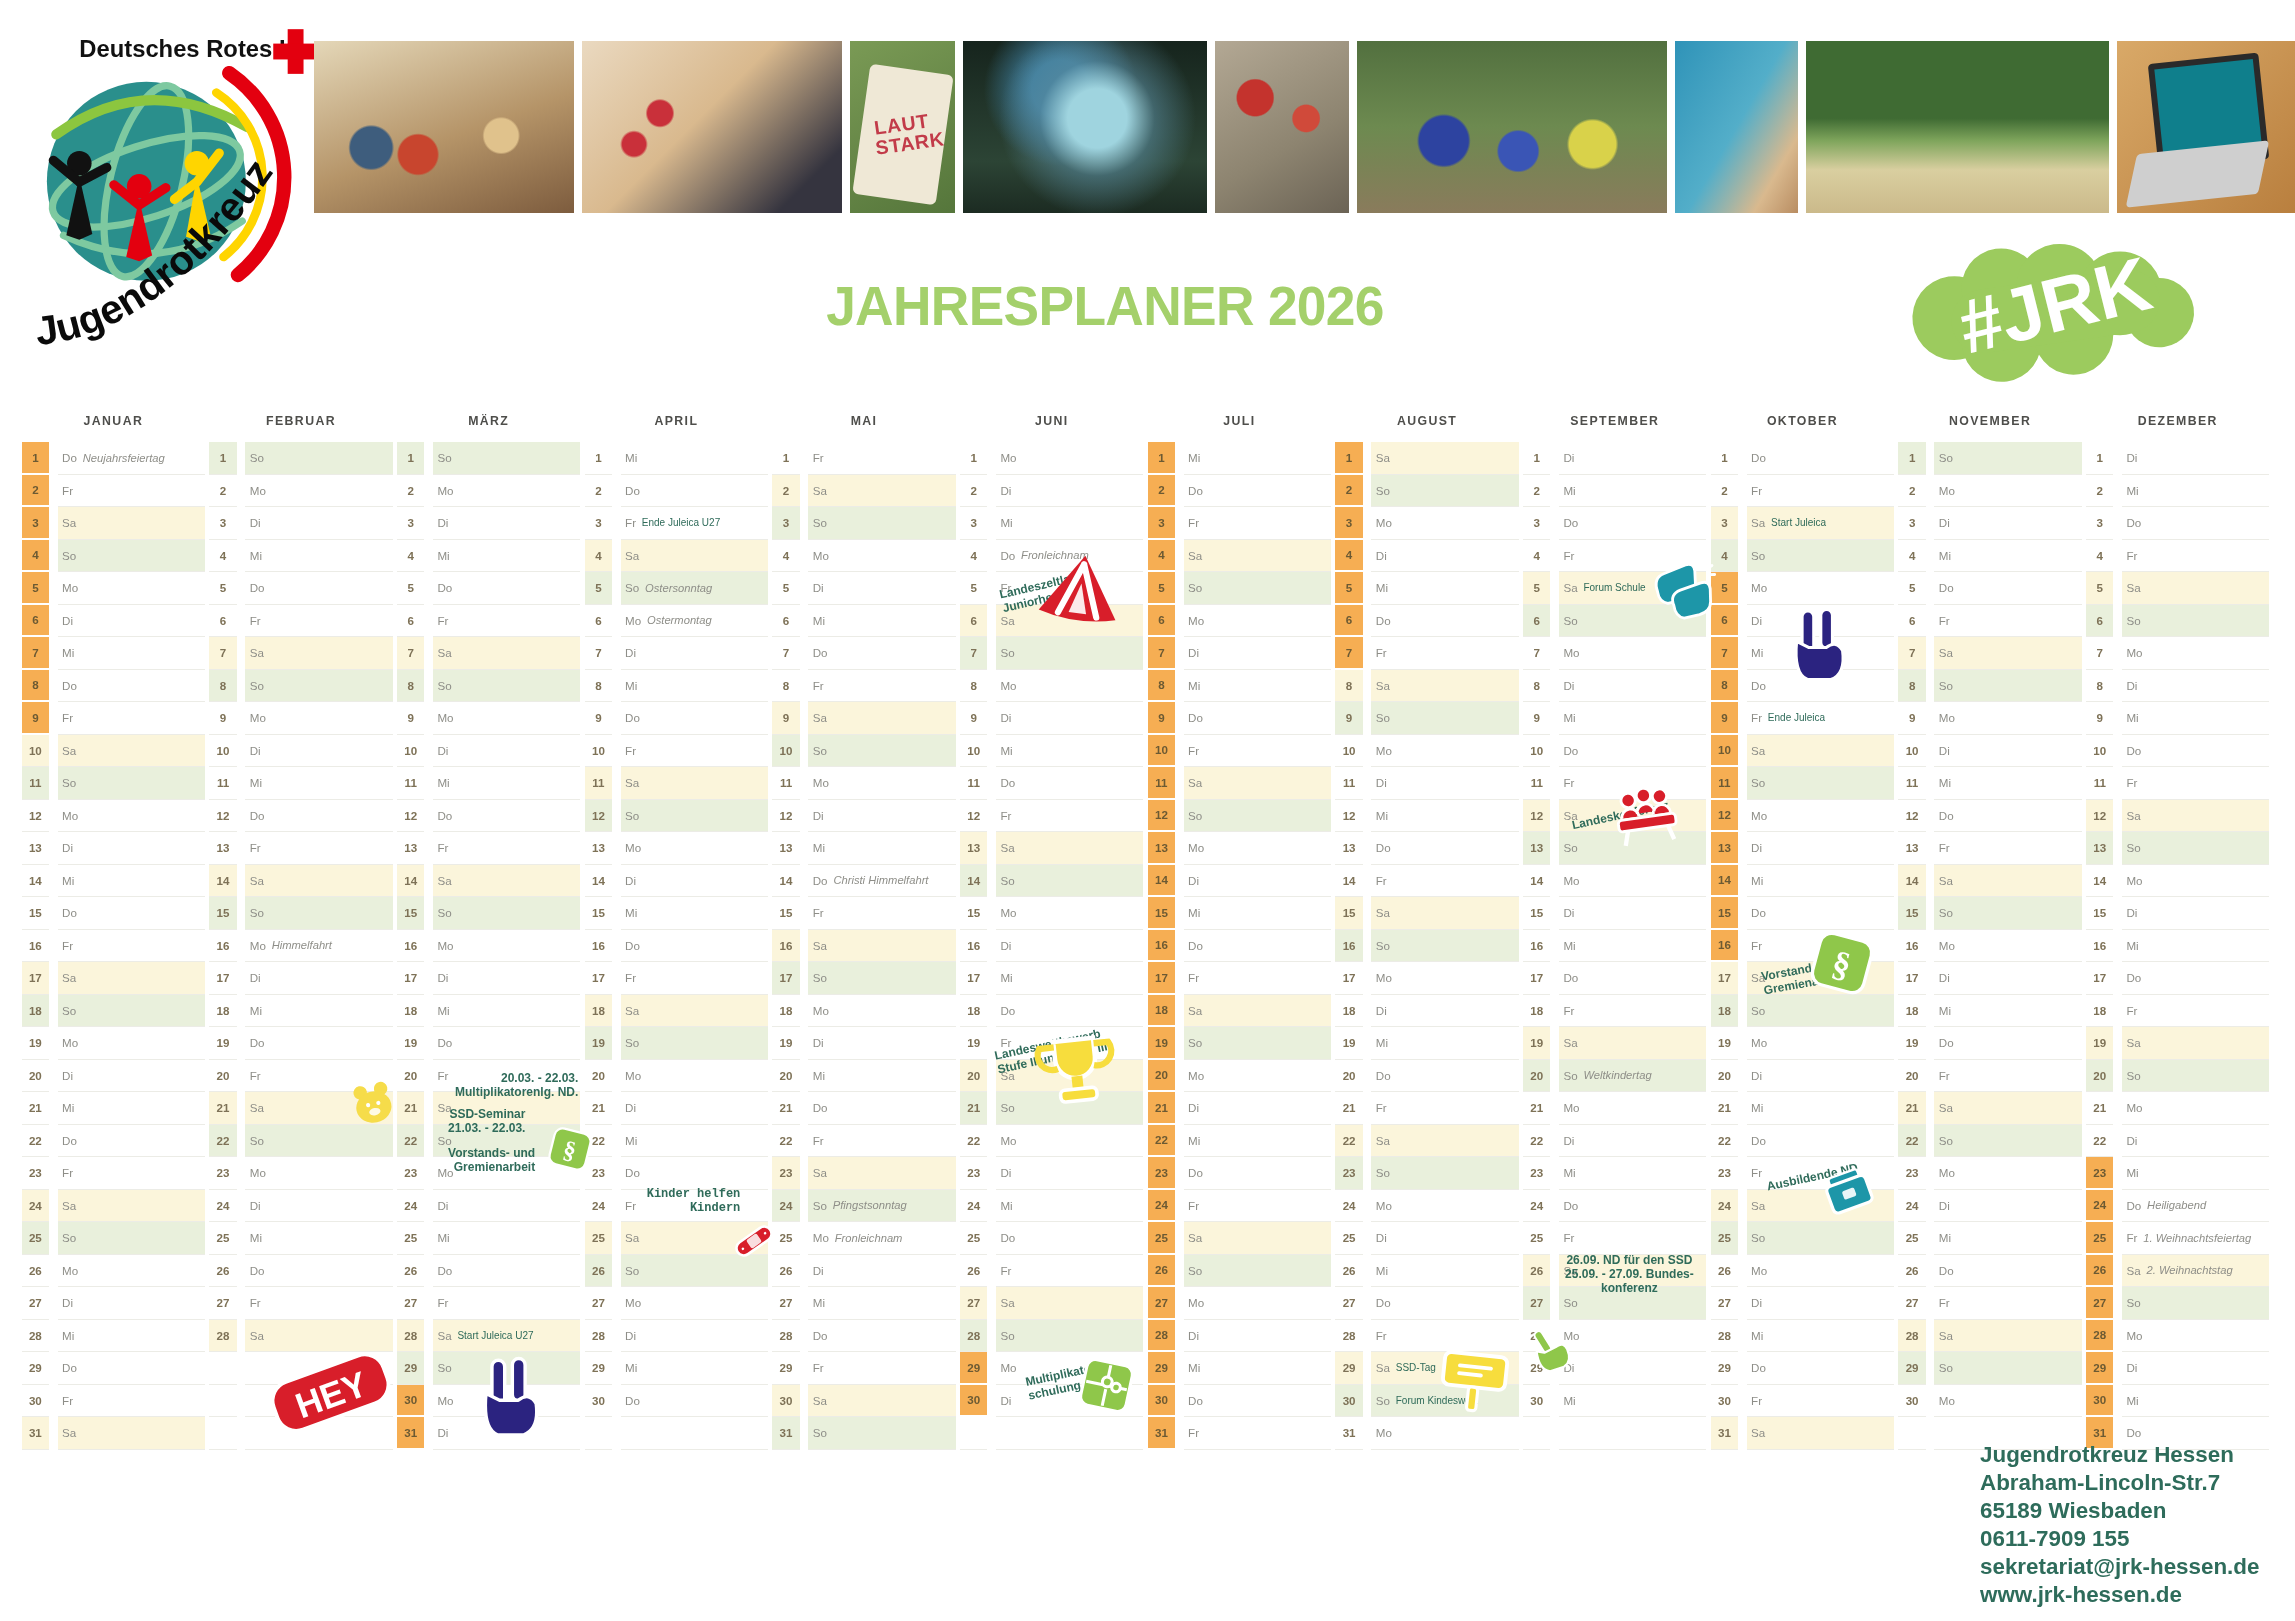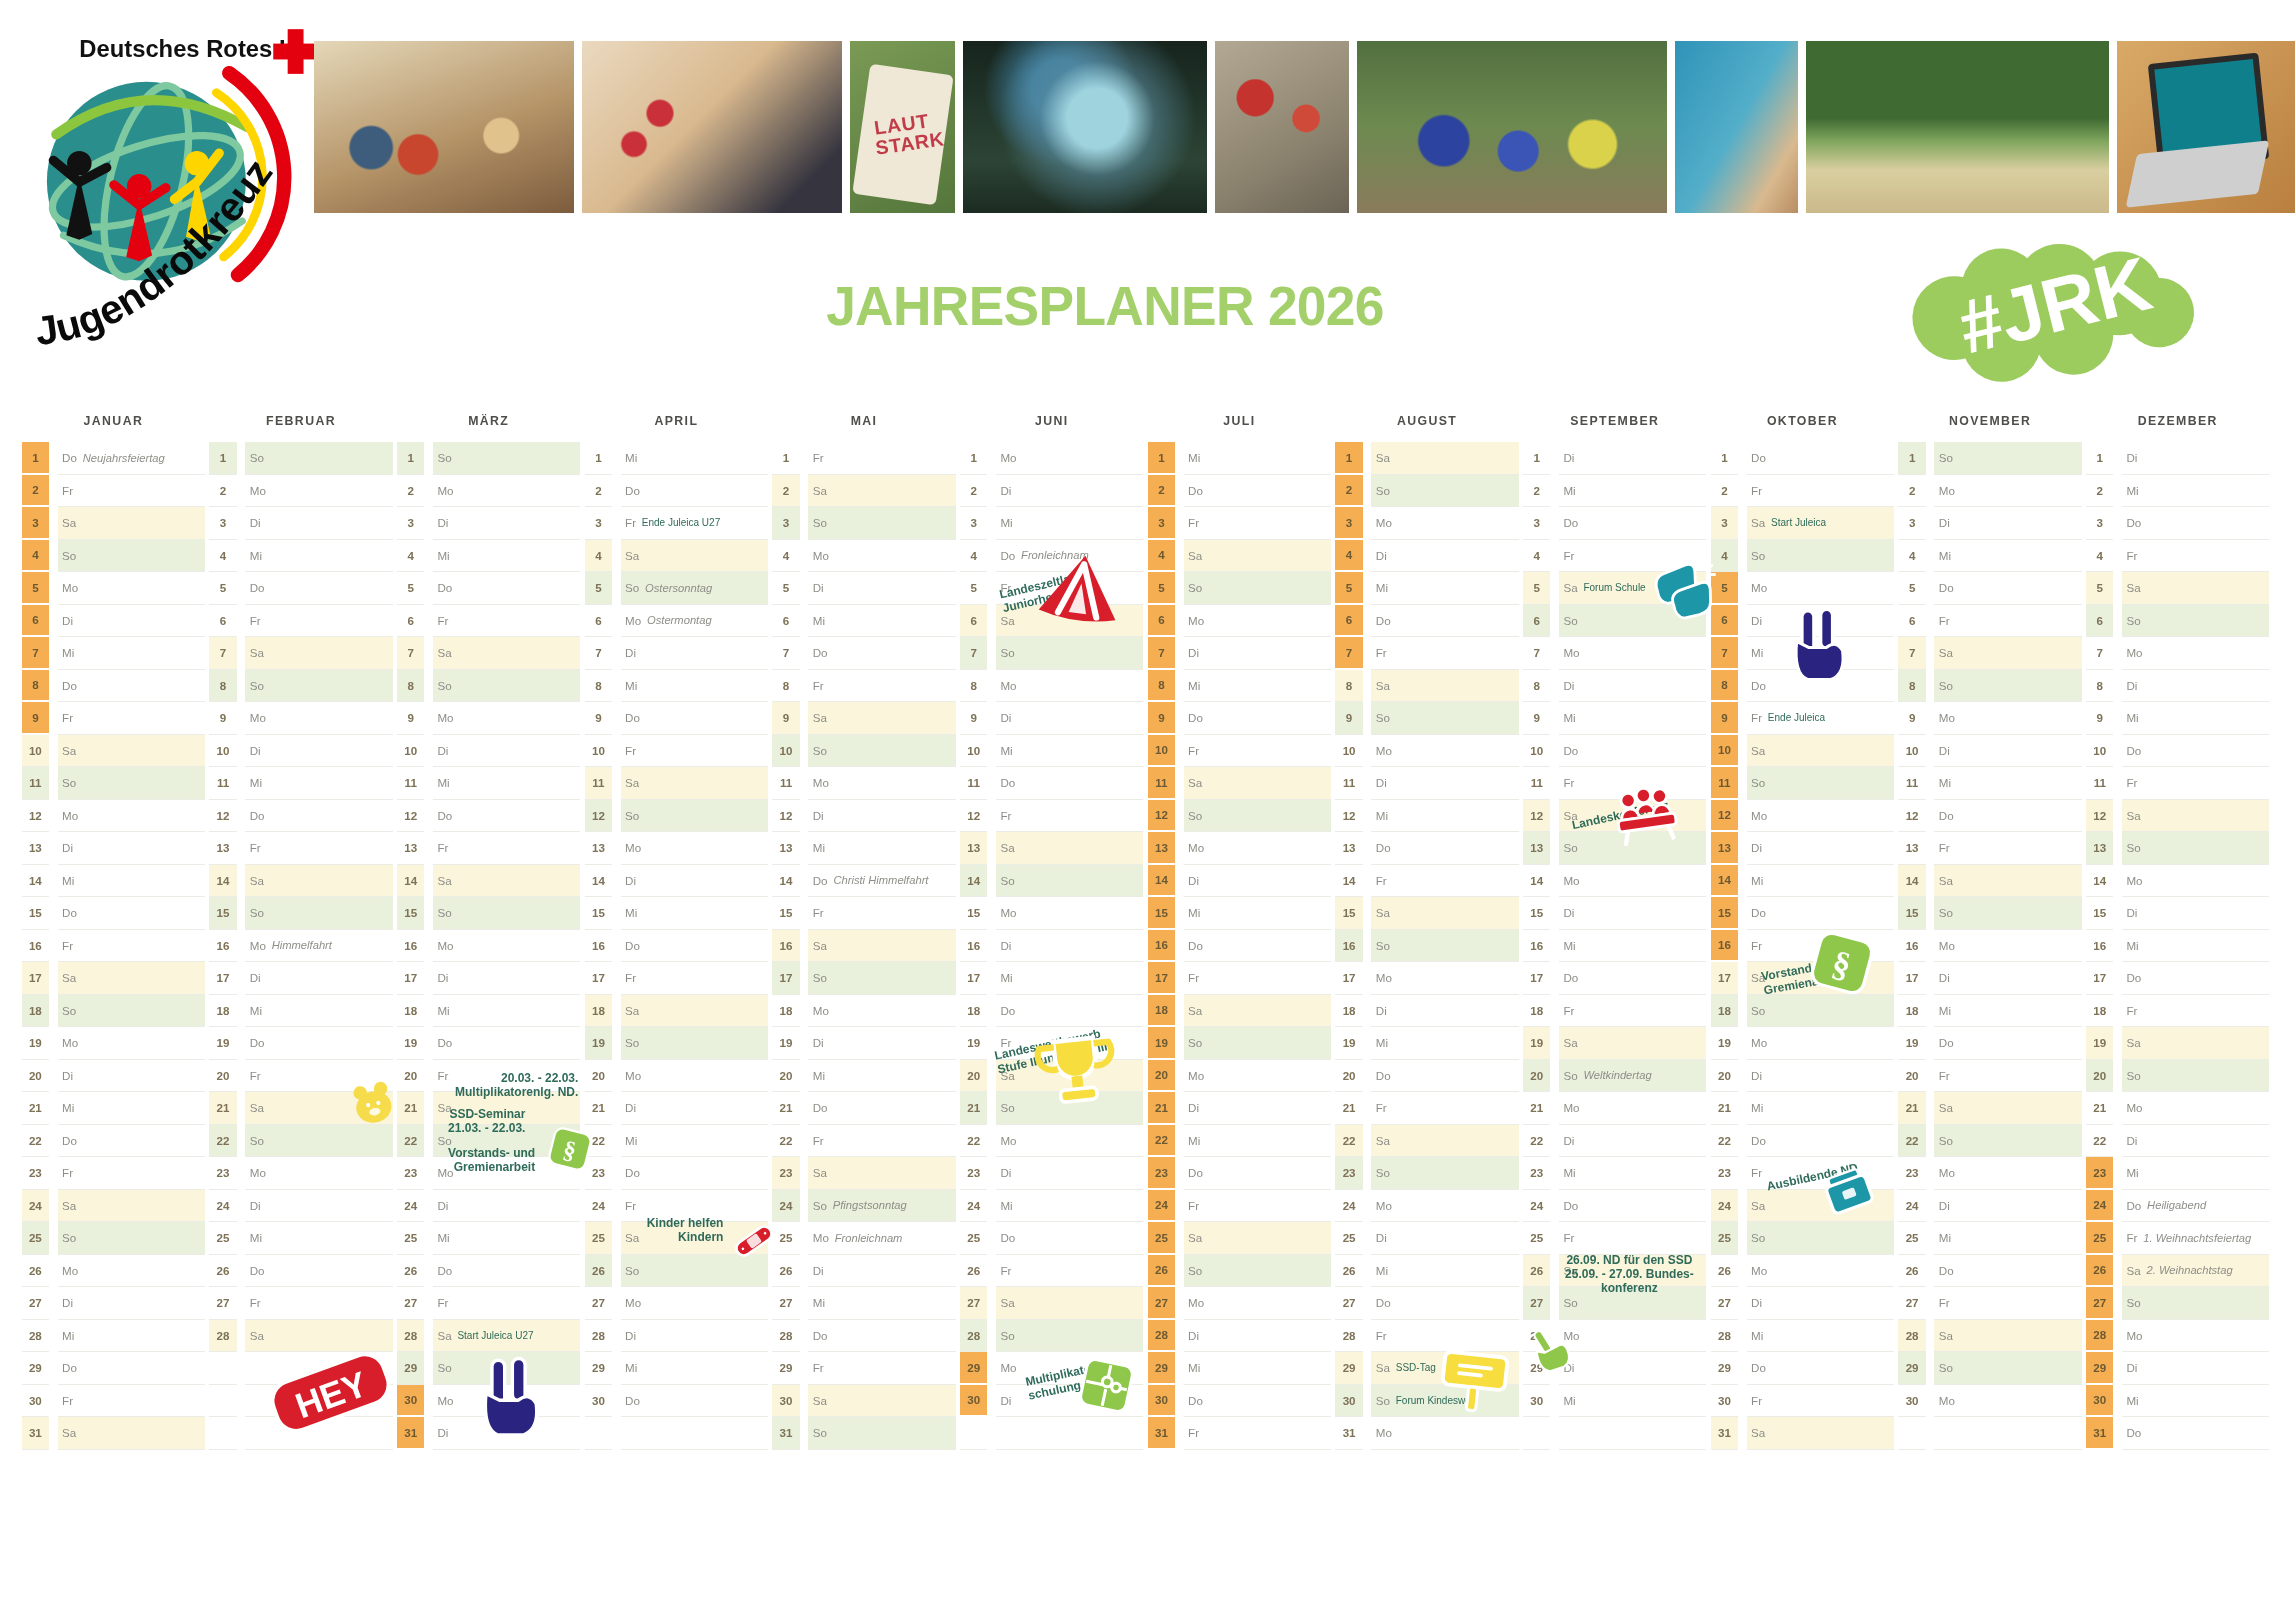"Kinder helfen" div.overlay { font-family: none -> Liberation Mono, monospace; top: 817px -> 788px }
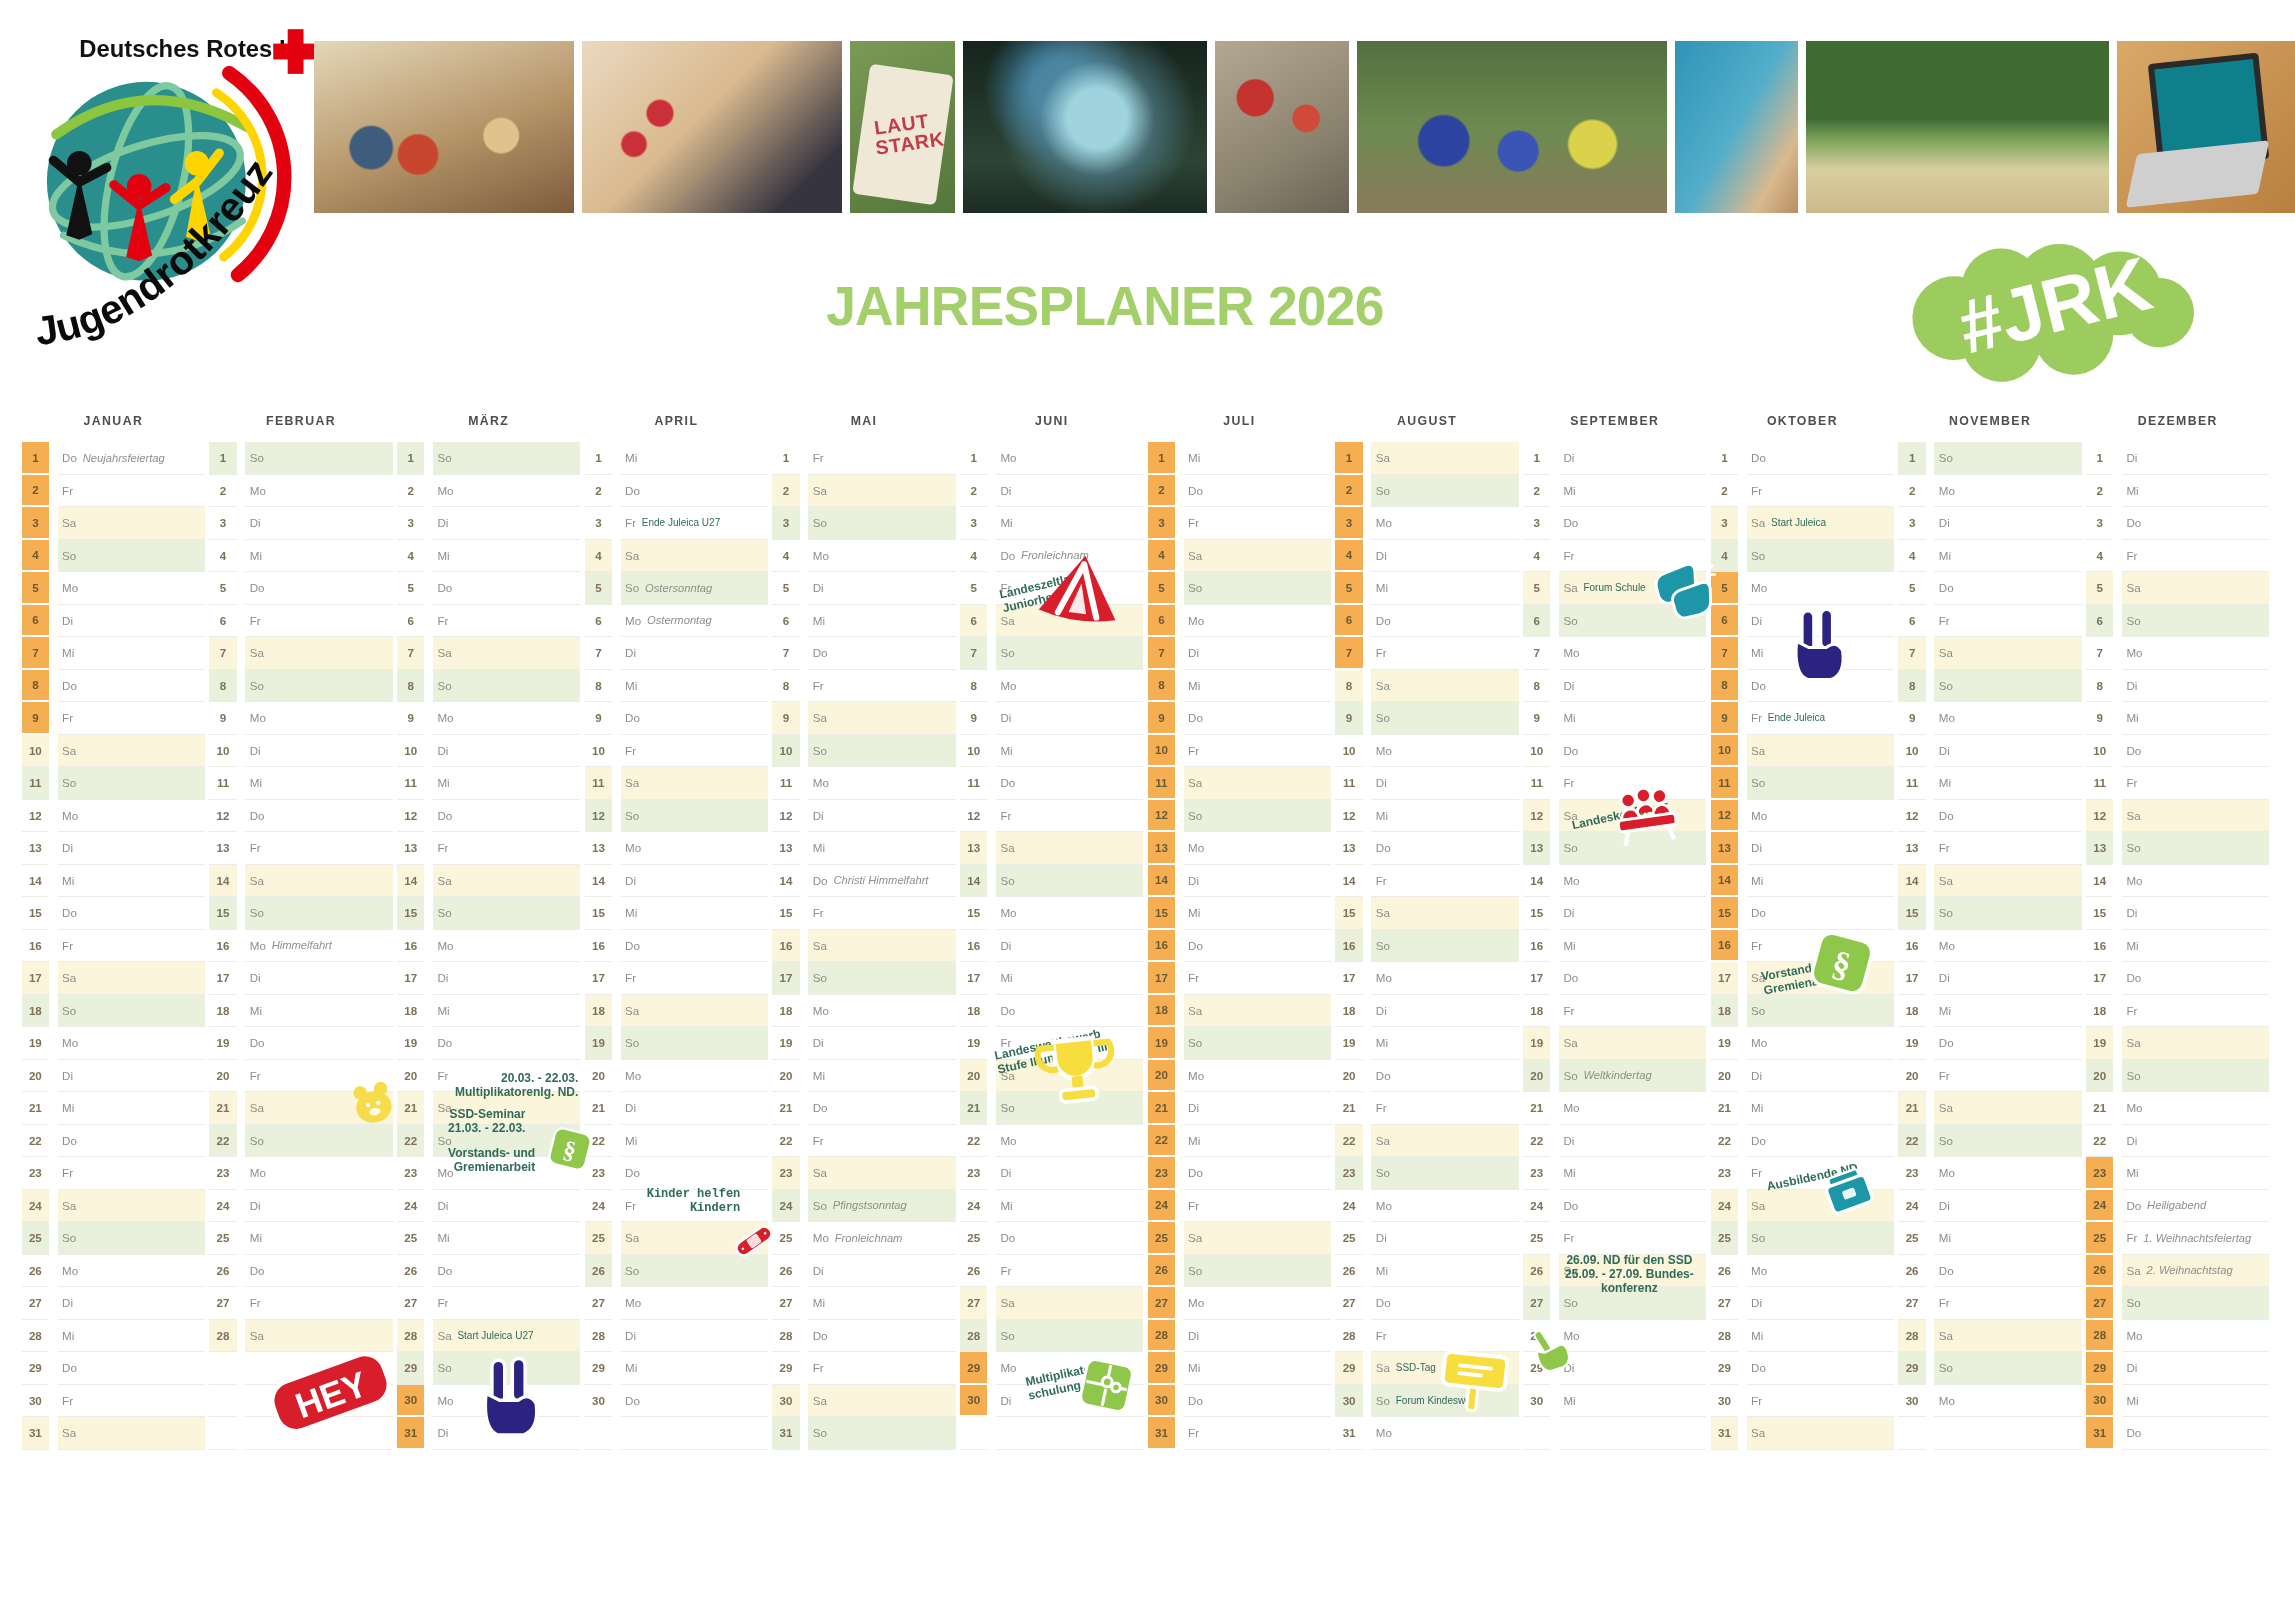"Jugendrotkreuz Hessen" div { html: none -> <div> <div>Jugendrotkreuz Hessen</div> <div>Abraham-Lincoln-Str.7</div> <div>65189 Wiesbaden</div> <div>0611-7909 155</div> <div>sekretariat@jrk-hessen.de</div> <div>www.jrk-hessen.de</div> </div> }
